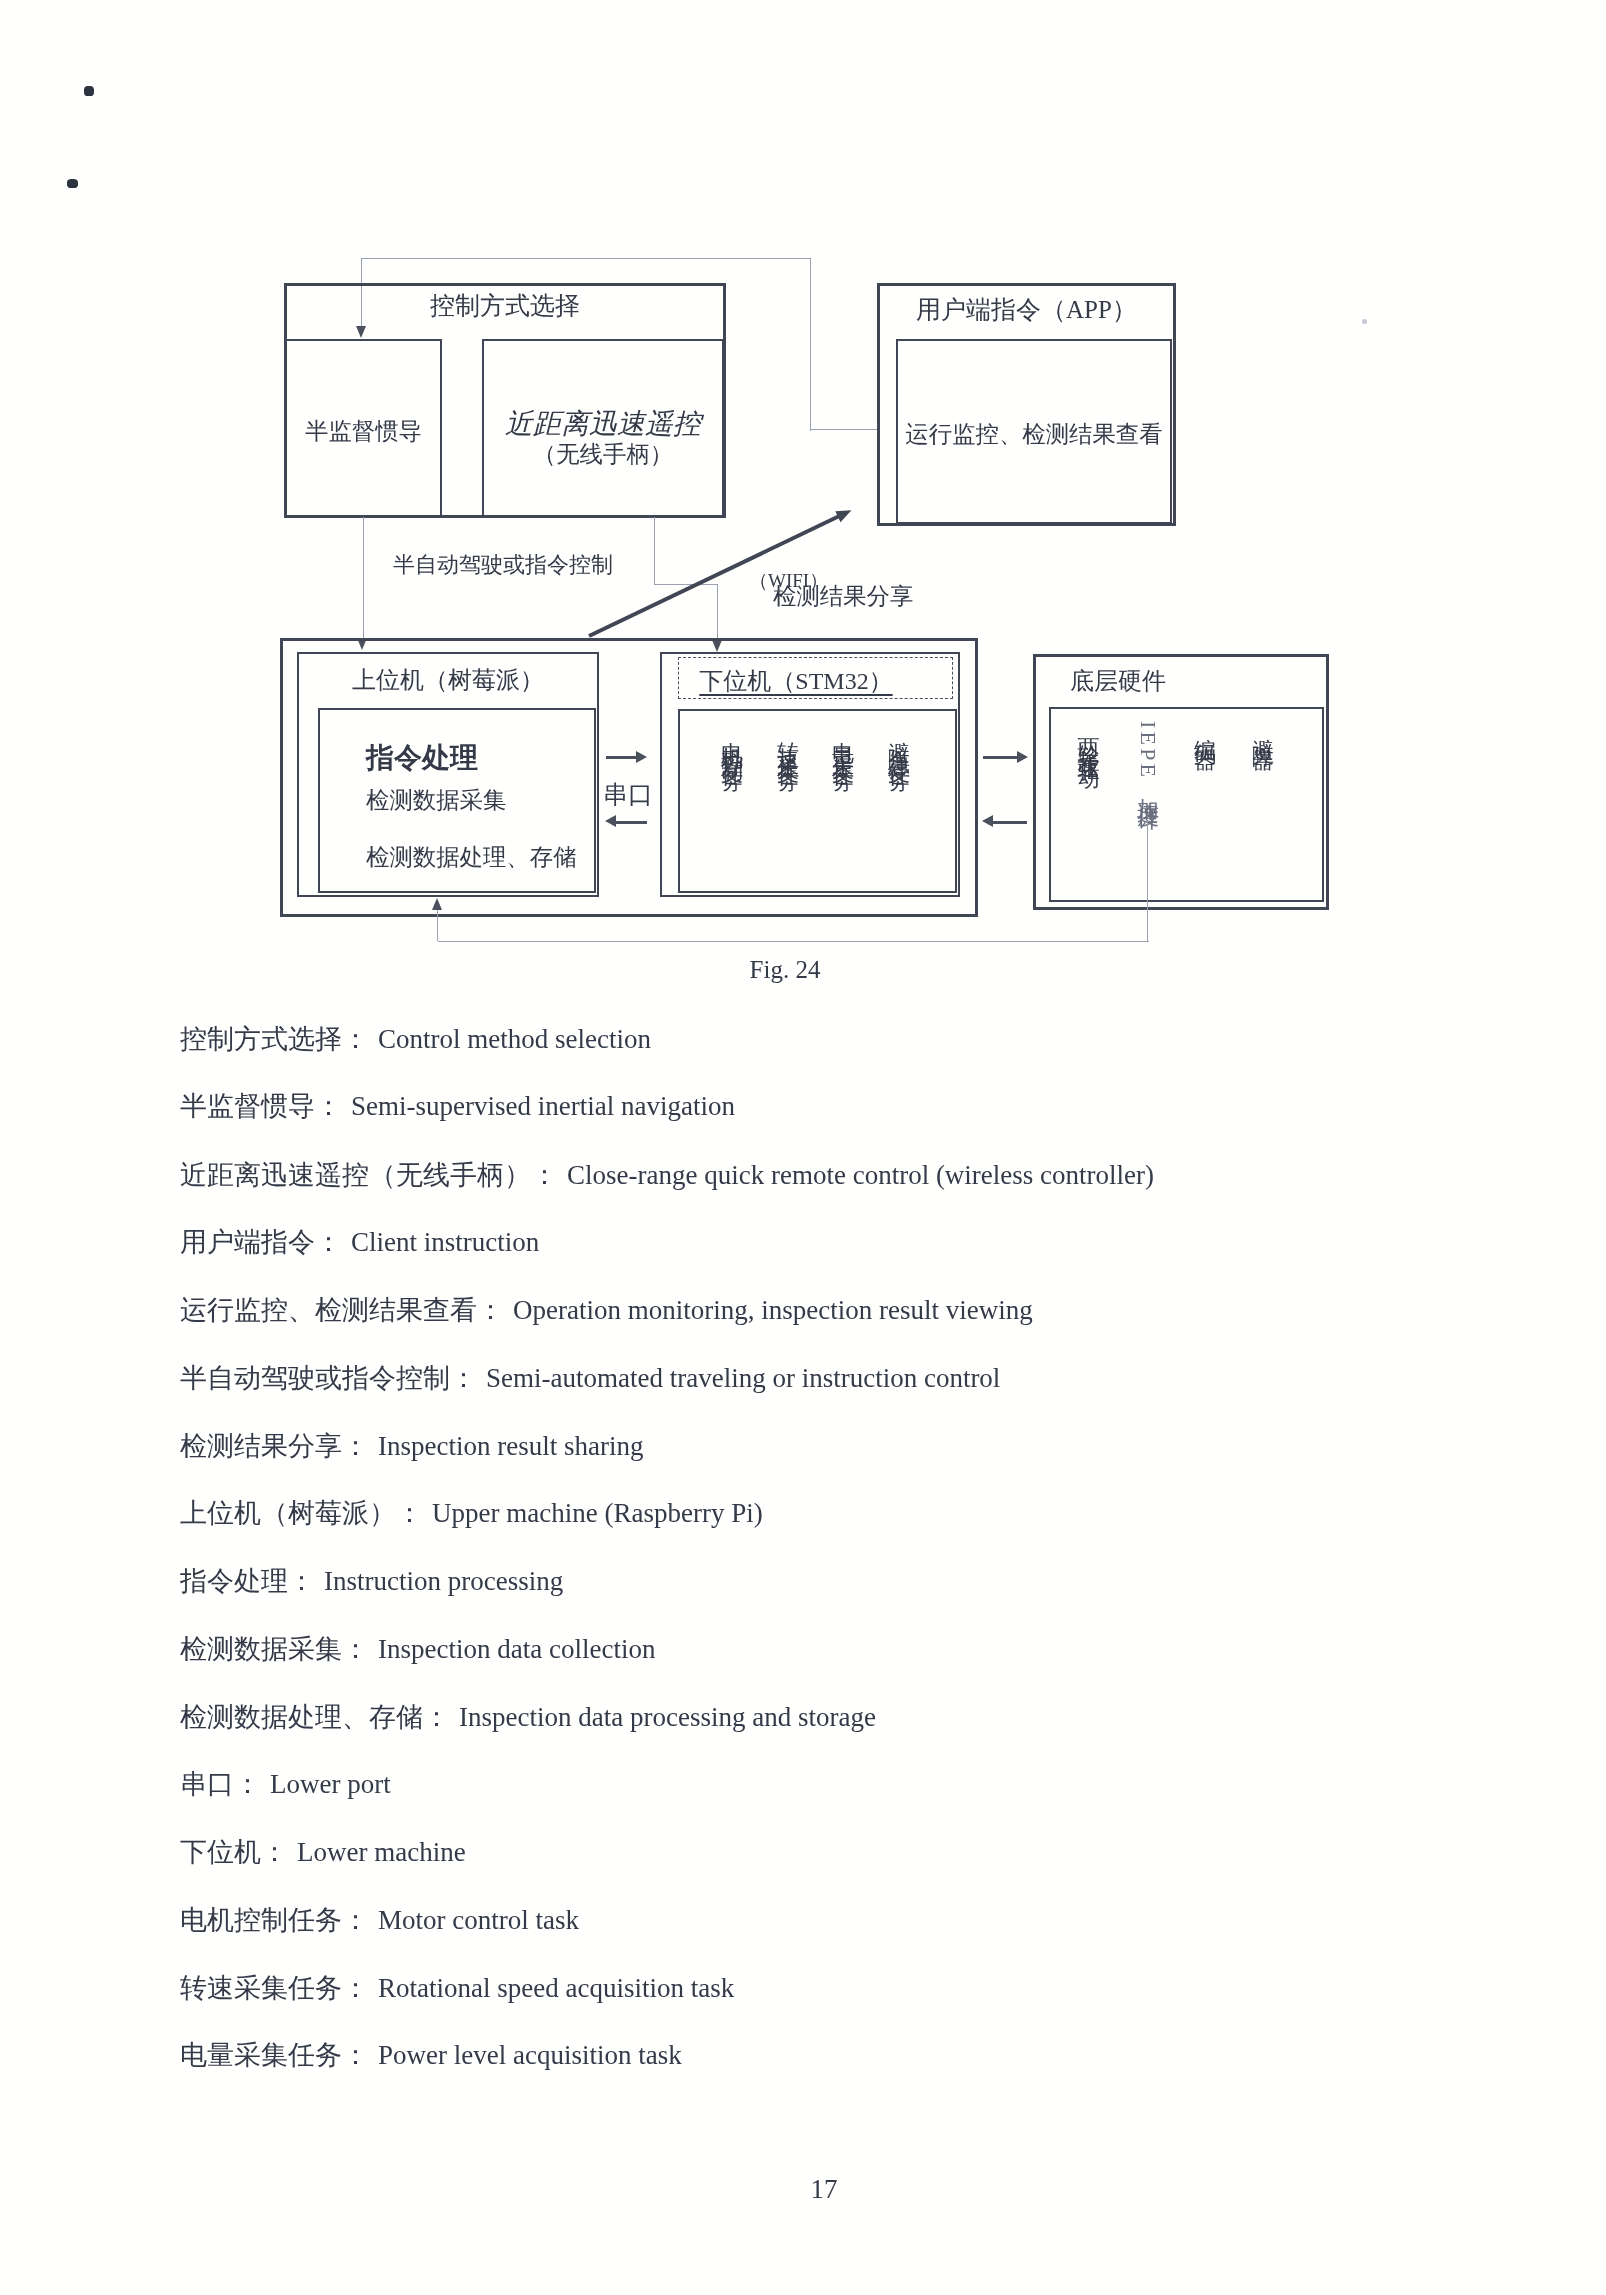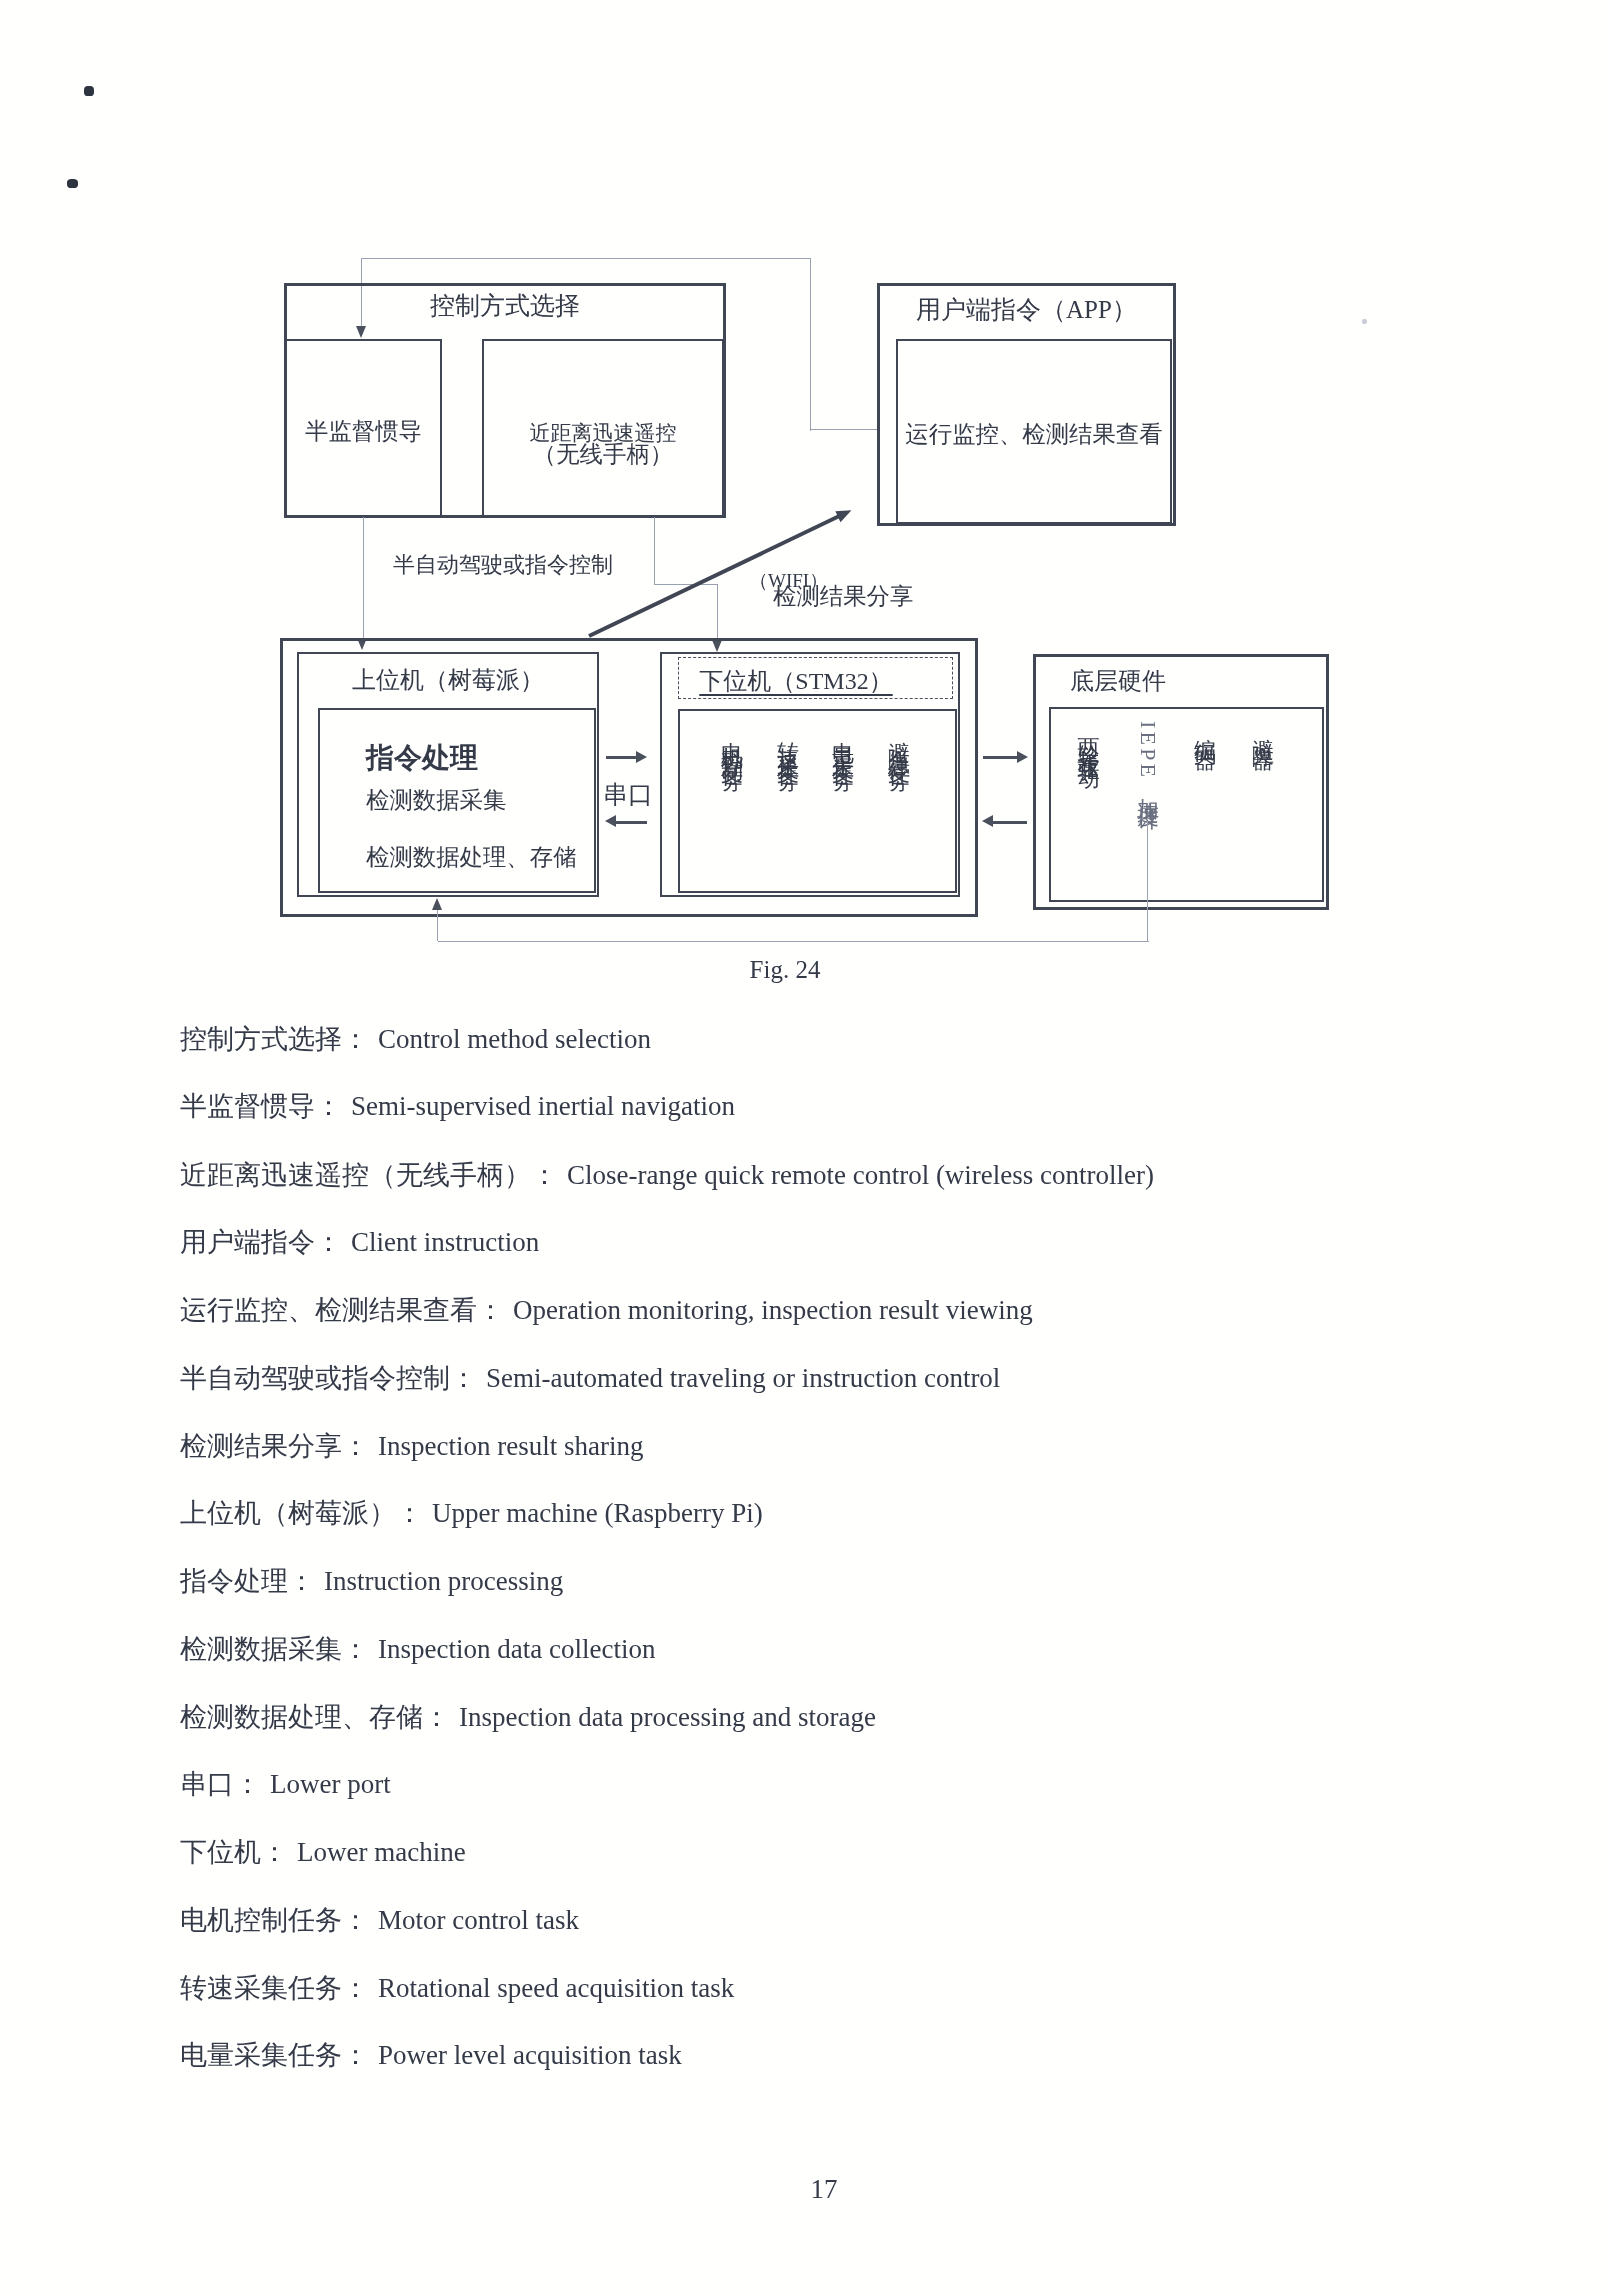"近距离迅速遥控" div.t { font-size: 21px -> 28px; font-style: none -> italic; top: 419px -> 405px }
